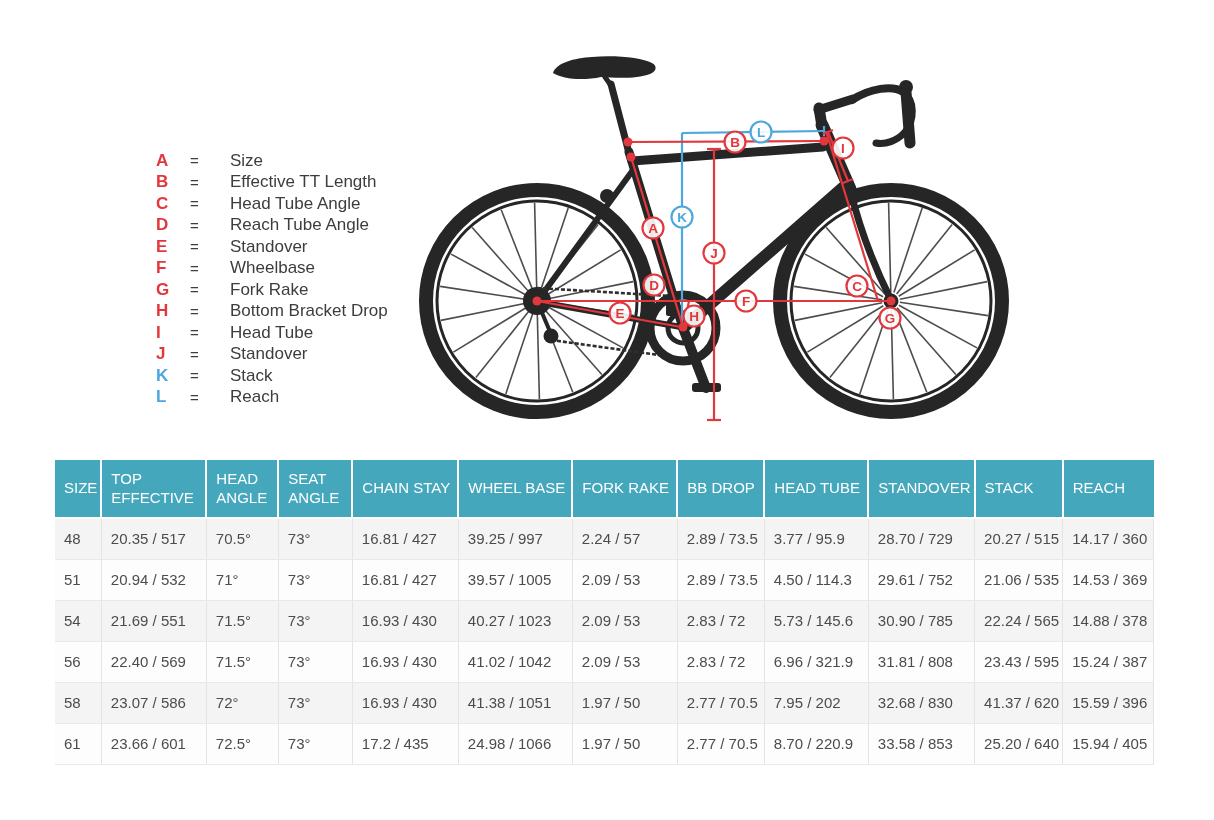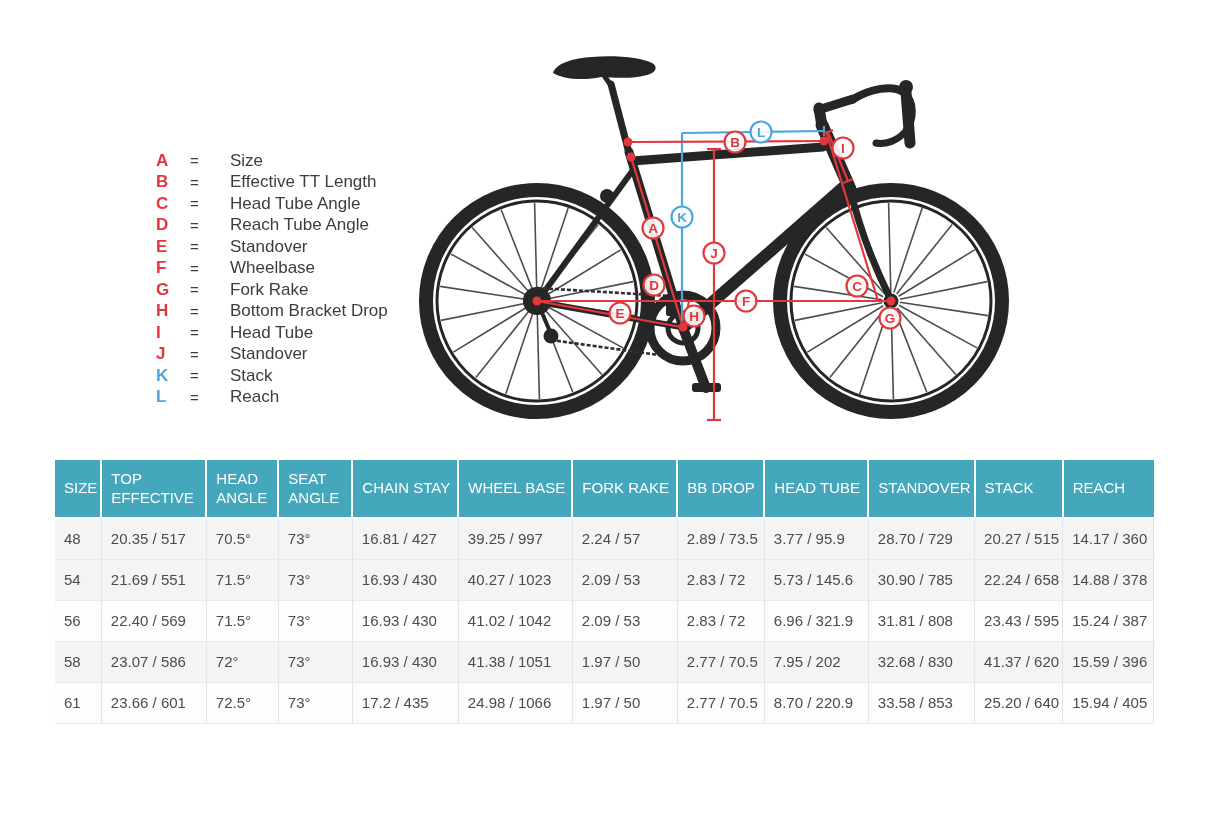"51" tr.even { html: none -> <tr> <td>51</td> <td>20.94 / 532</td> <td>71°</td> <td>73°</td> <td>16.81 / 427</td> <td>39.57 / 1005</td> <td>2.09 / 53</td> <td>2.89 / 73.5</td> <td>4.50 / 114.3</td> <td>29.61 / 752</td> <td>21.06 / 535</td> <td>14.53 / 369</td> </tr> }
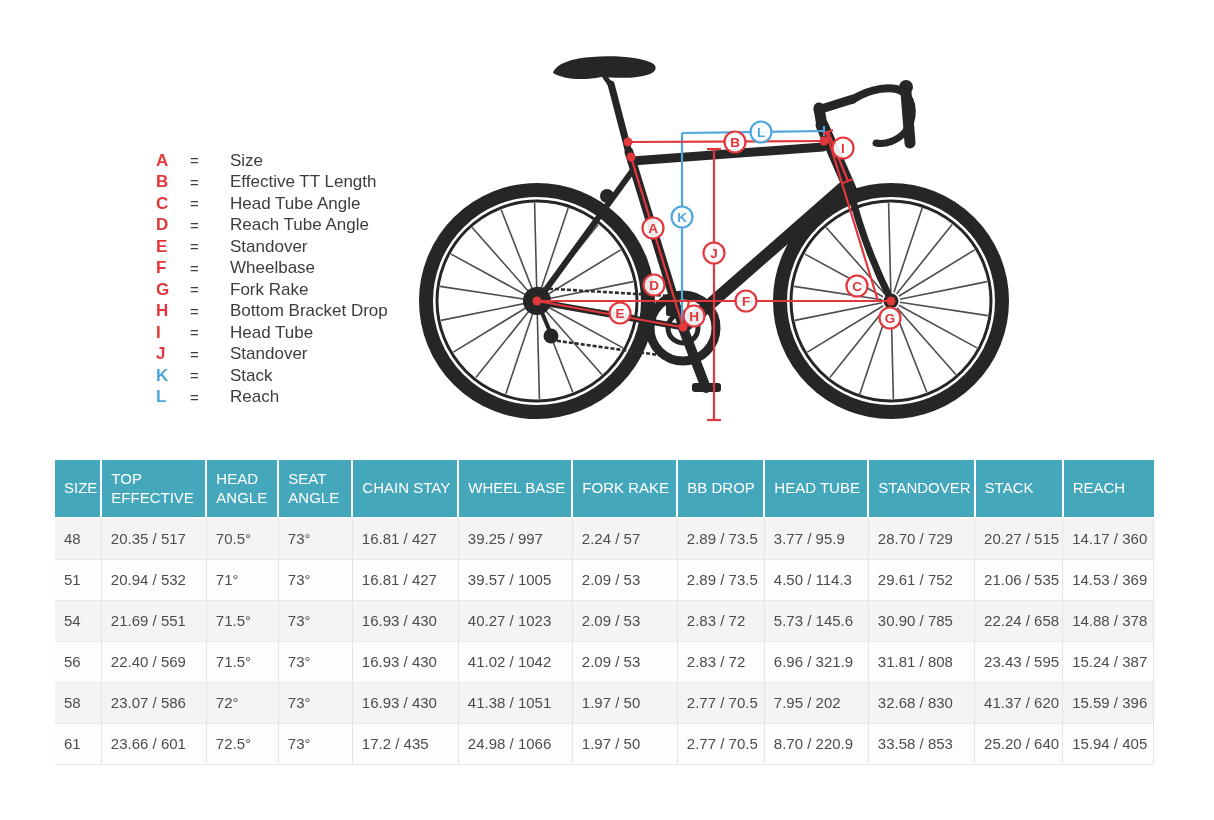"22.24 / 658" td { text: 658 -> 565 }
